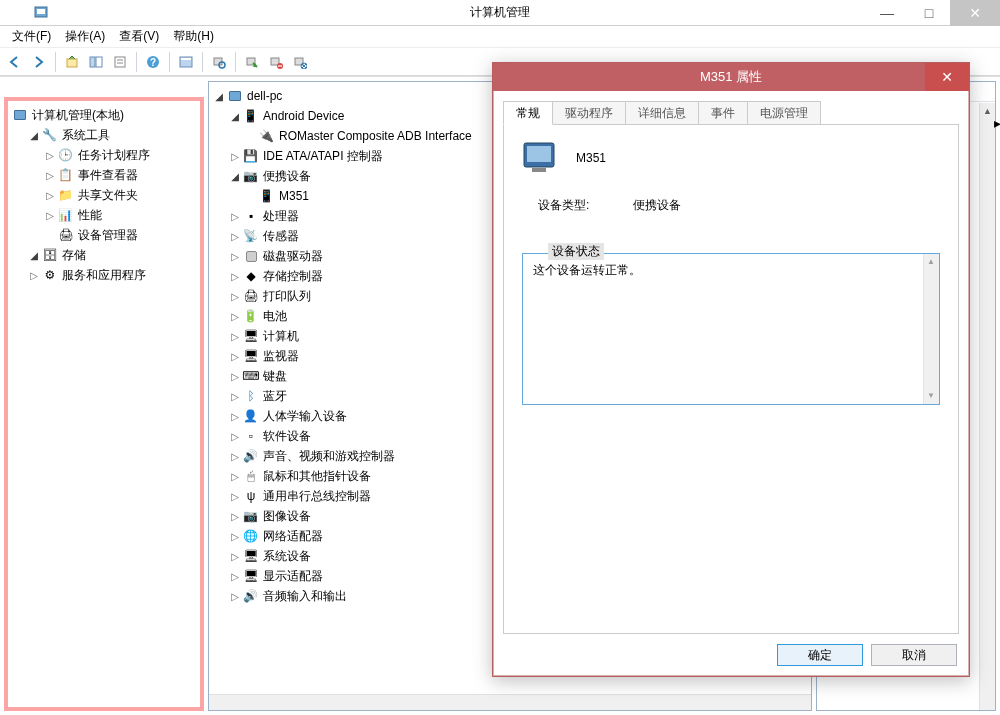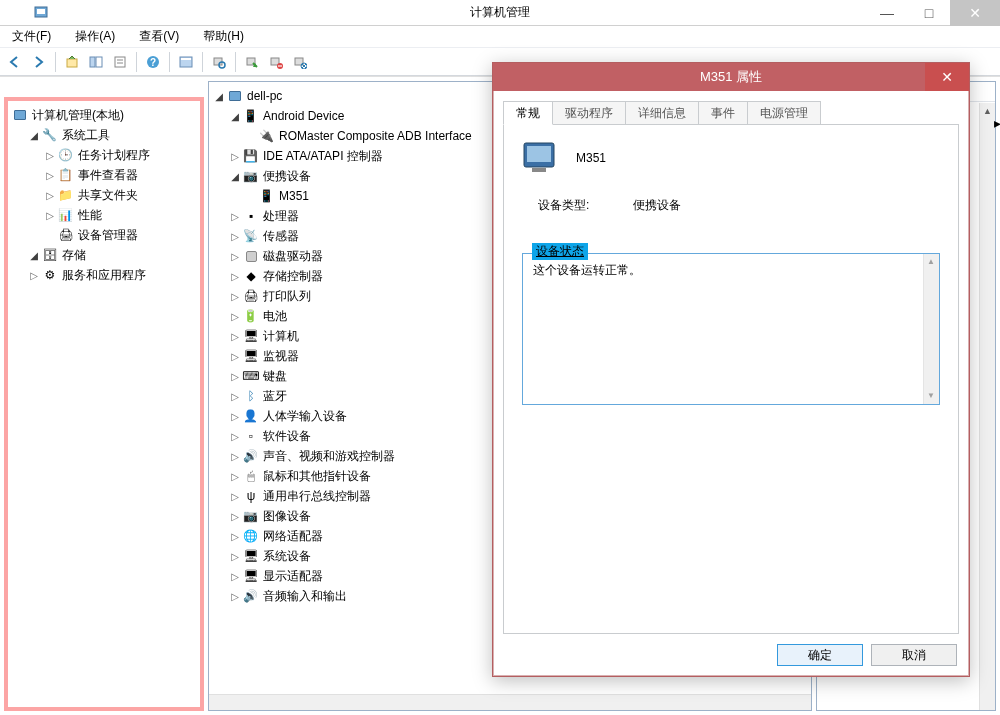"文件(F)" .menubar { gap: 12px -> 2px }
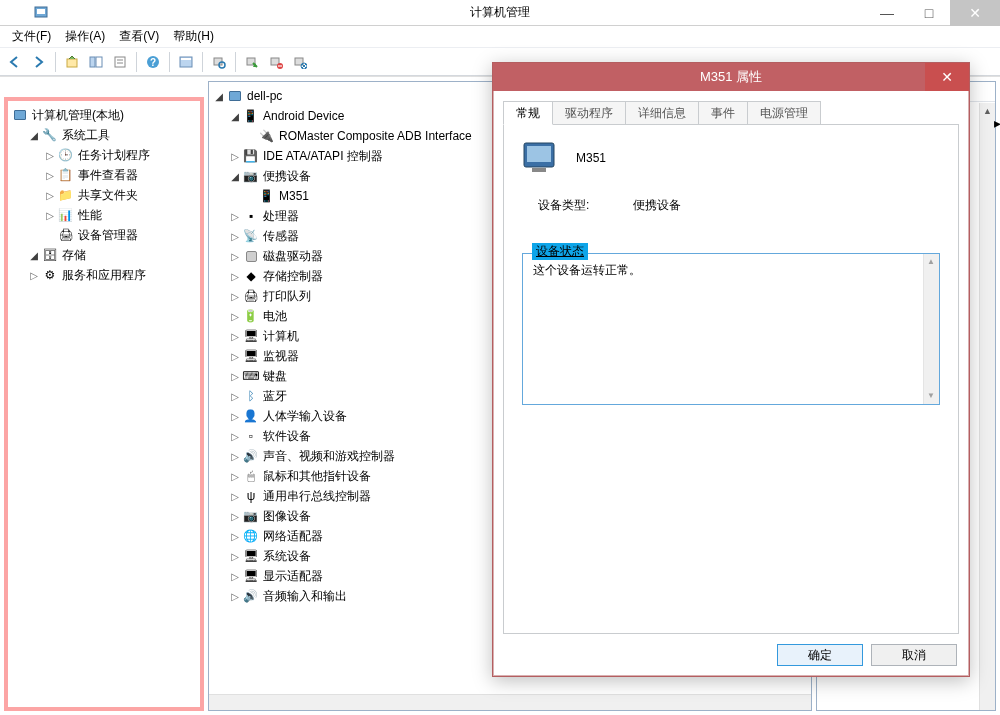"设备状态" .status-label { background: #0ea5e9 -> #e5e5e5; left: 10px -> 26px; text-decoration: underline -> none }
